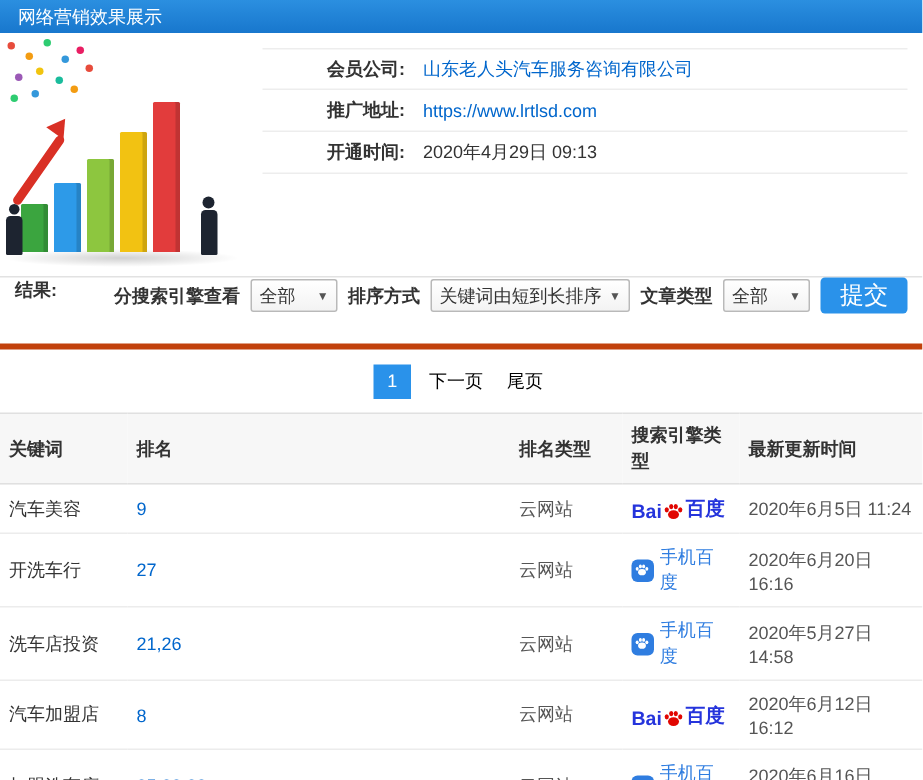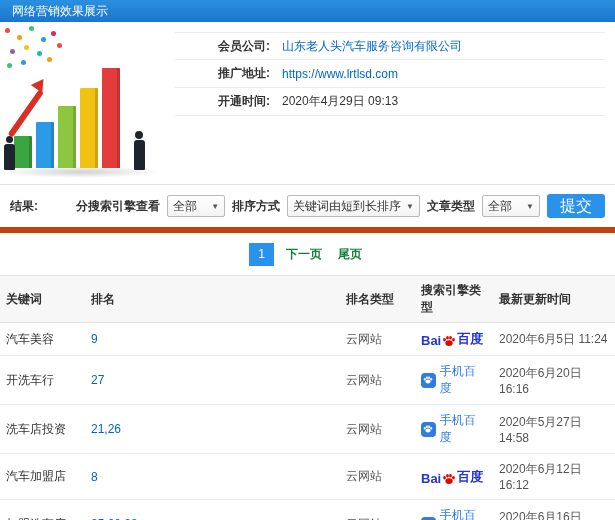"结果:" .filter-section { align-items: center -> flex-start; border-bottom: 6px solid #c2410c -> 4px solid #c2410c }
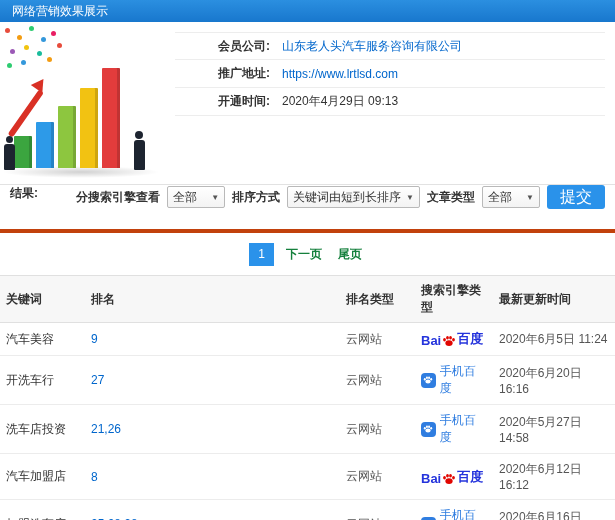"下一页" .page-link { color: #15803d -> #000000; font-weight: bold -> none }
